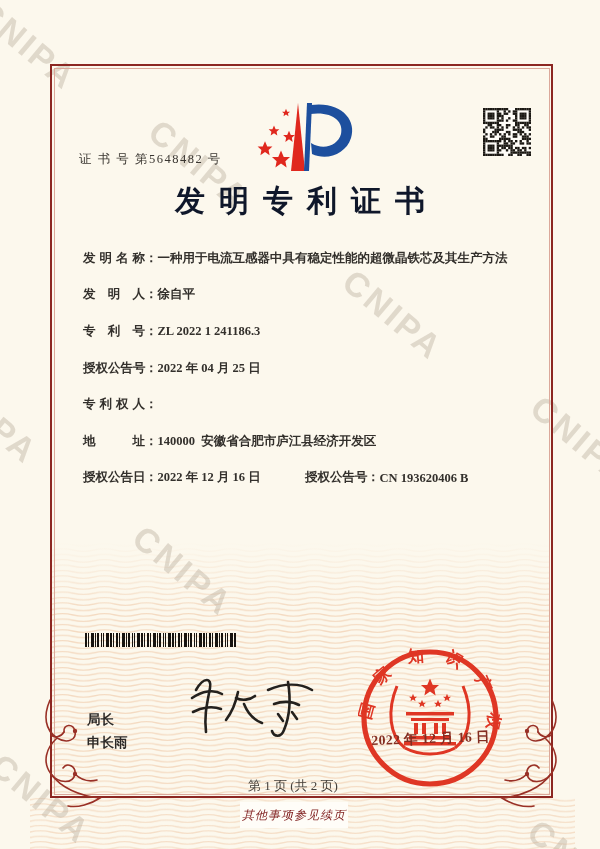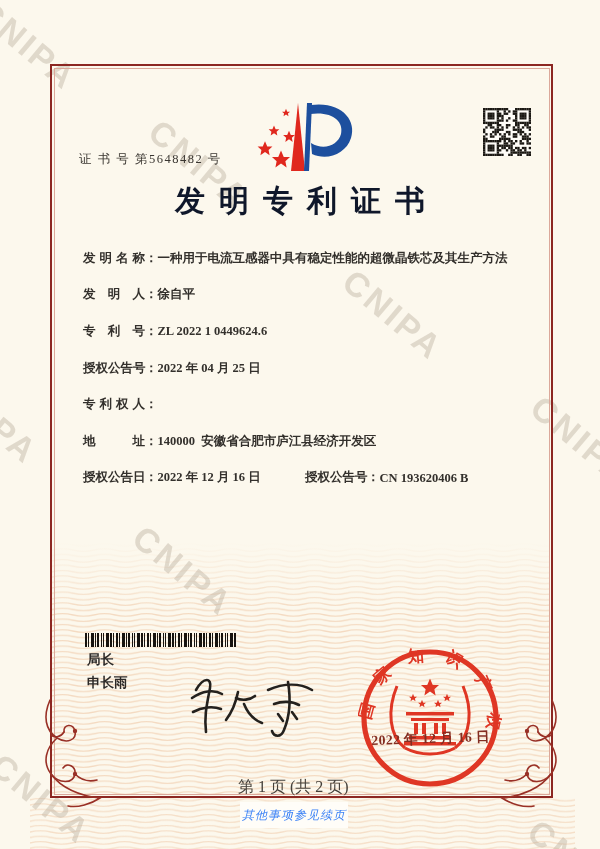"ZL 2022 1 0449624.6" span.fval { text: 0449624.6 -> 241186.3 }
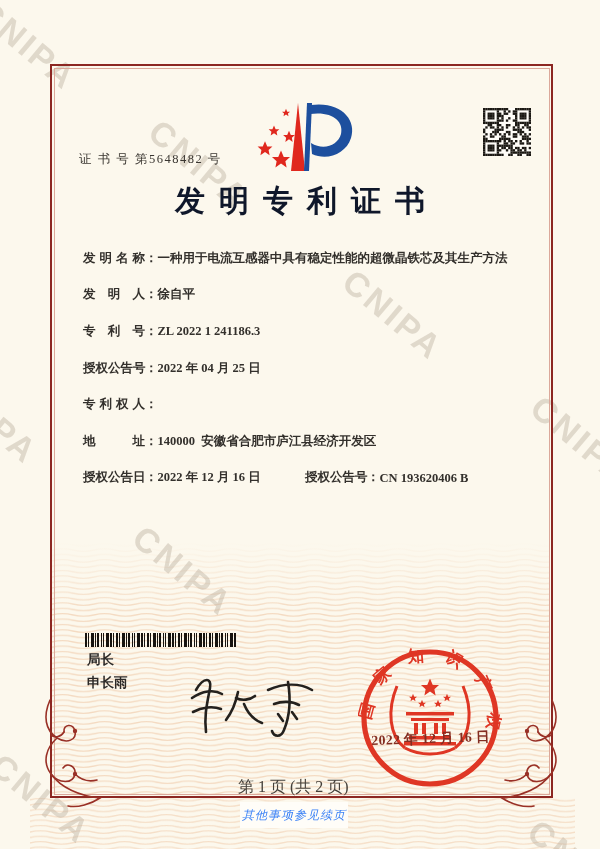"局长" .director { top: 648px -> 708px }
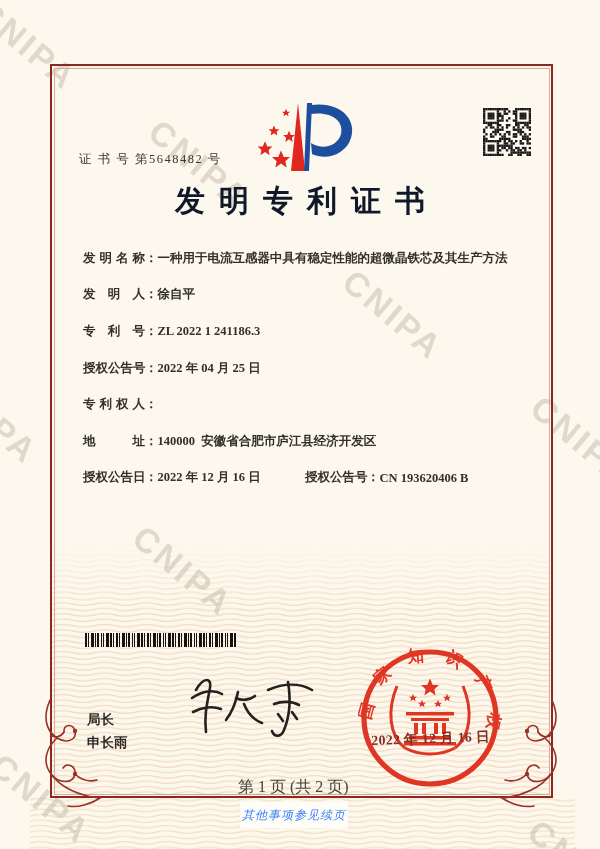"第 1 页 (共 2" .pagefoot { font-size: 16px -> 13px }
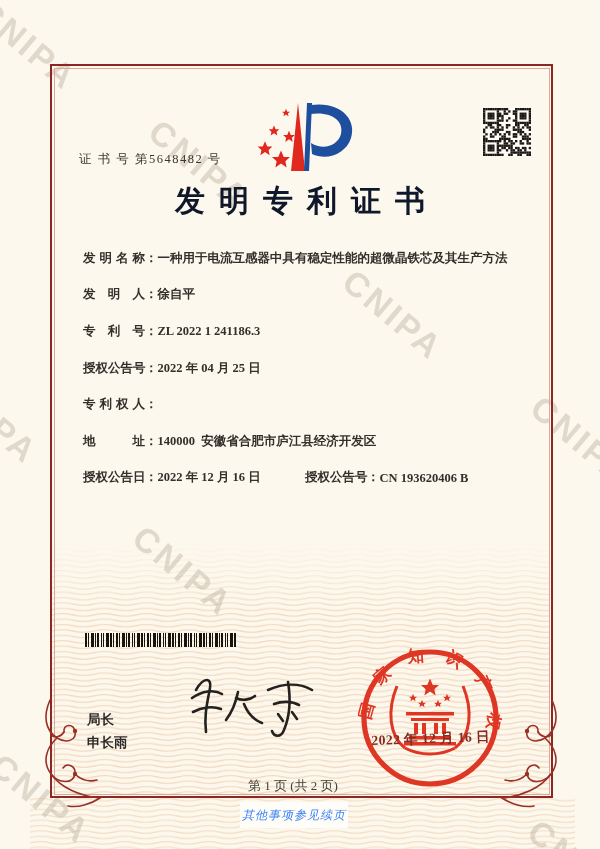"其他事项参见续页" .contnote { color: #3b82f6 -> #7f1d1d }
